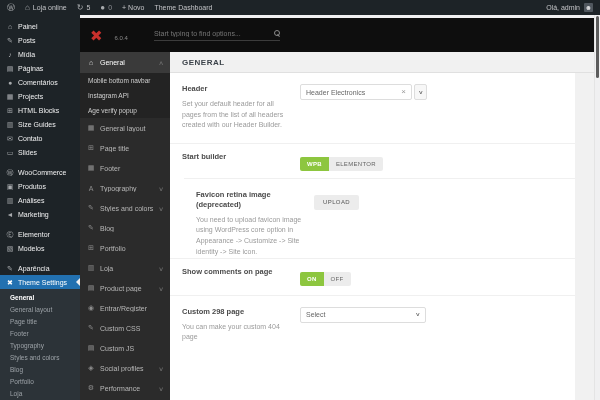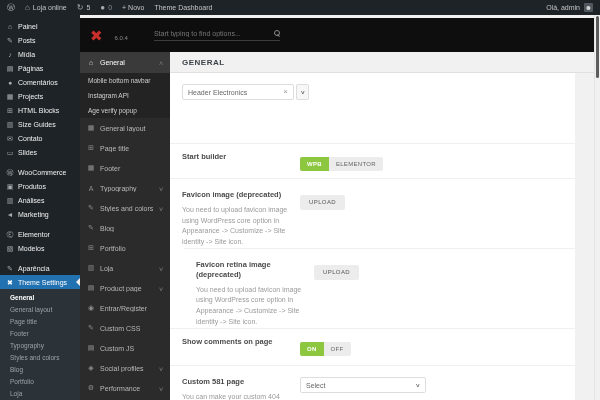"Header" div.rleft { html: none -> <div> <div>Header</div> <div>Set your default header for all pages from the list of all headers created with our Header Builder.</div> </div> }
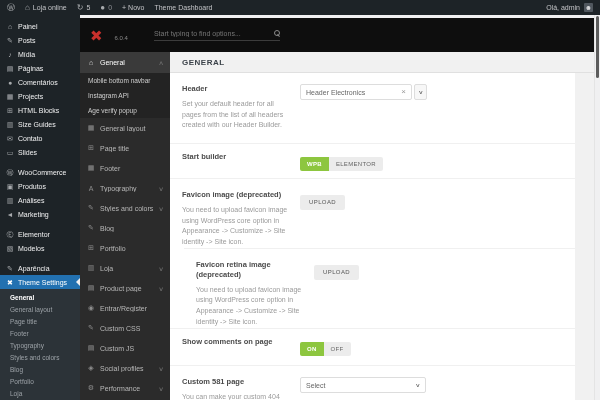"Favicon image (deprecated)" div.row { html: <div> <div> <div>Favicon image (deprecated)</div> <div>You need to upload favicon image using WordPress core option in Appearance -&gt; Customize -&gt; Site identity -&gt; Site icon.</div> </div> <div> <span>UPLOAD</span> </div> </div> -> none }
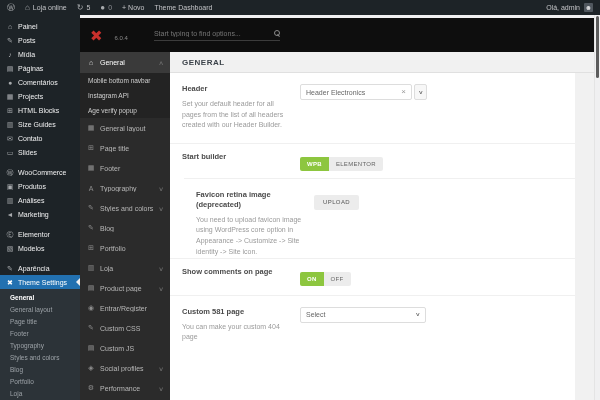"Custom 581 page" div.rlabel { text: 581 -> 298 }
